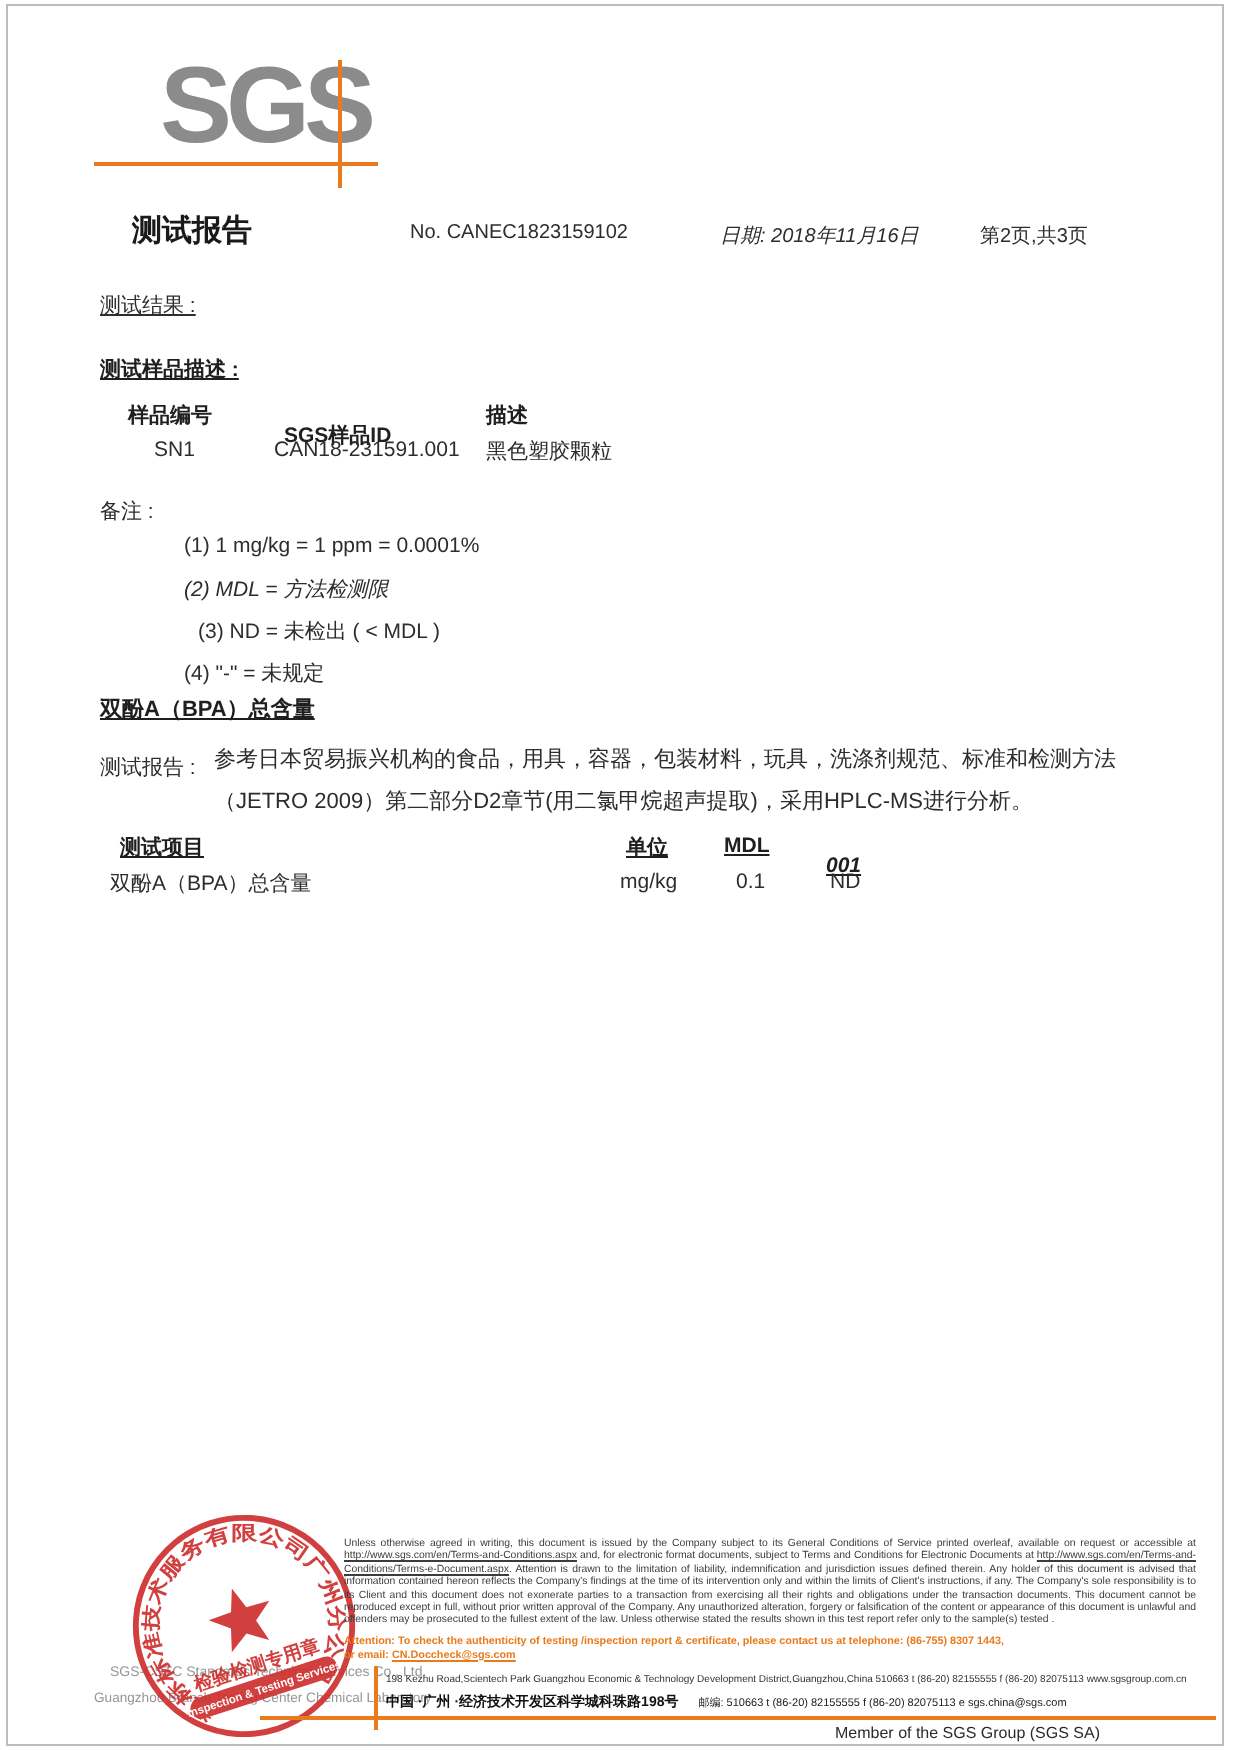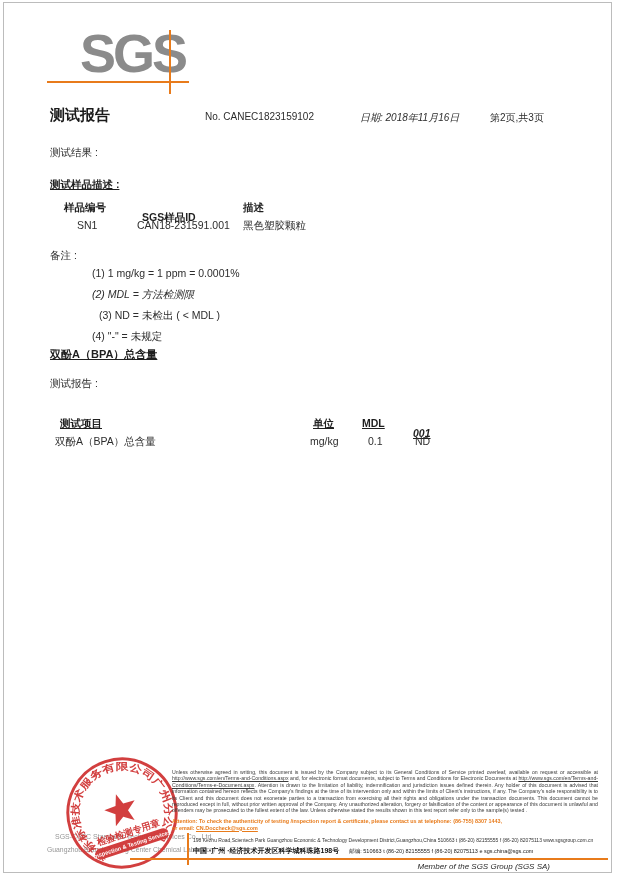"测试报告" .title { margin-left: none -> 16px }
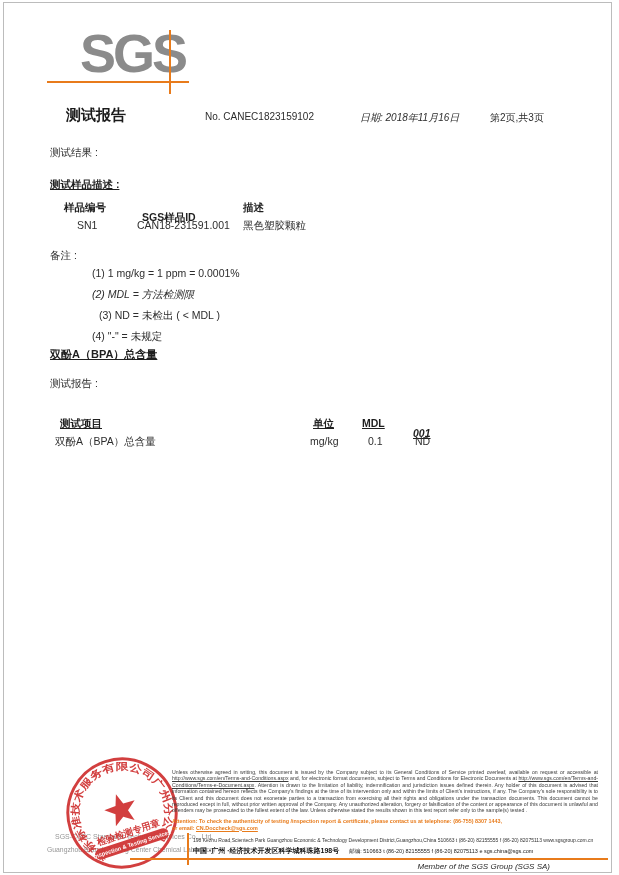"测试结果 :" div.abs { text-decoration: none -> underline }
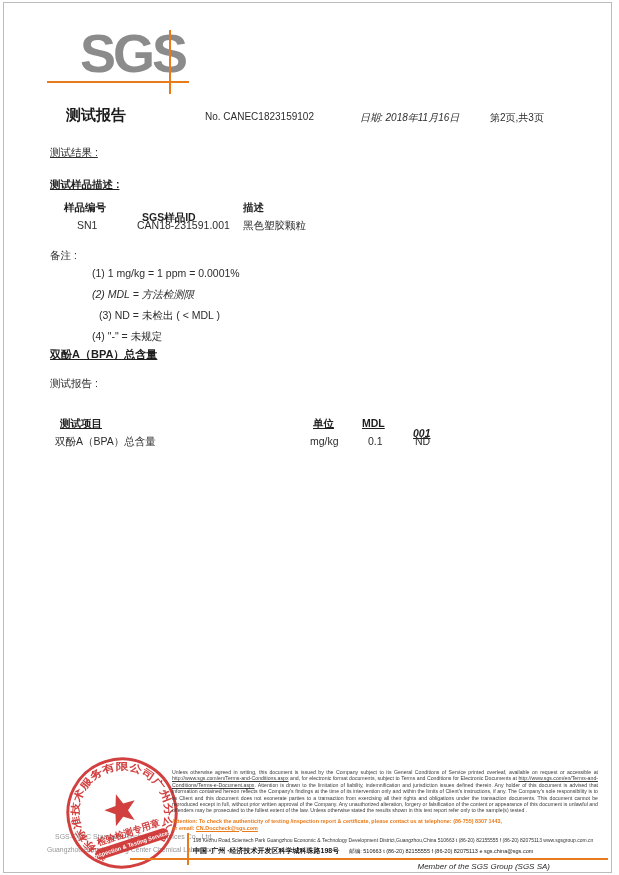"参考日本贸易振兴机构的食品，用具，容器，包装材料，玩具，洗涤剂规范、标准和检测方" div.abs { html: none -> <div>参考日本贸易振兴机构的食品，用具，容器，包装材料，玩具，洗涤剂规范、标准和检测方法（JETRO 2009）第二部分D2章节(用二氯甲烷超声提取)，采用HPLC-MS进行分析。</div> }
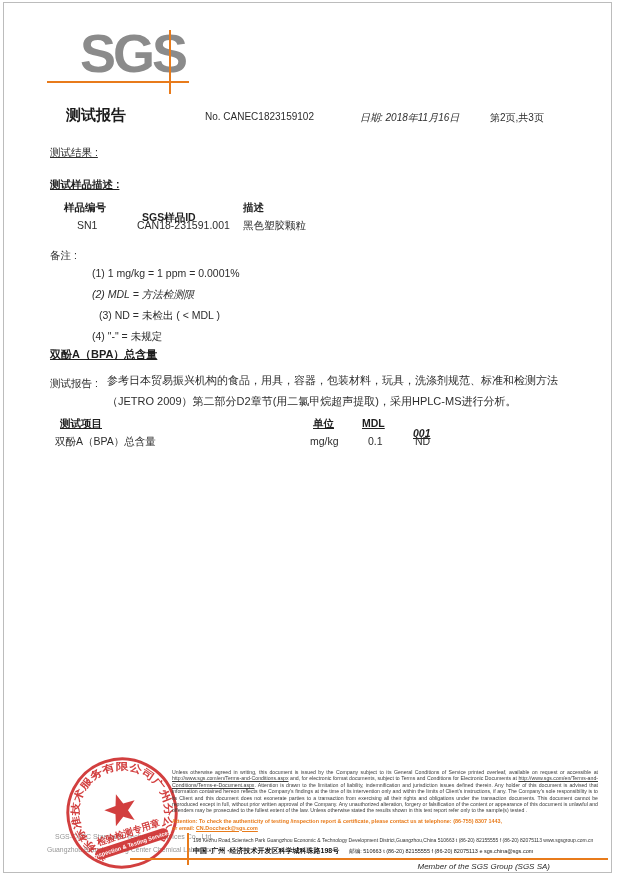"Member of the SGS Group" .member { font-style: italic -> none }
